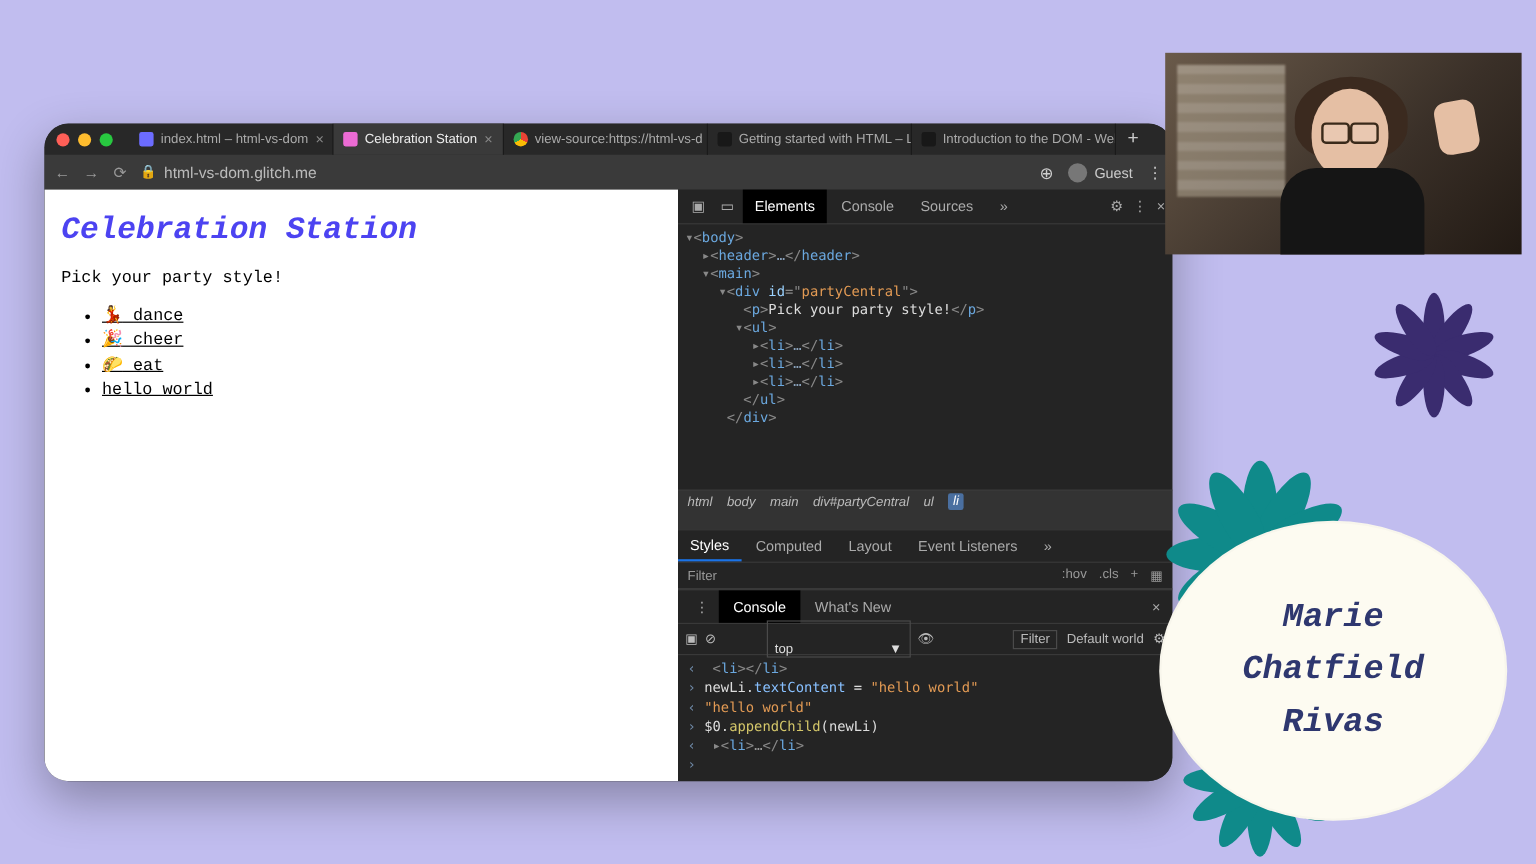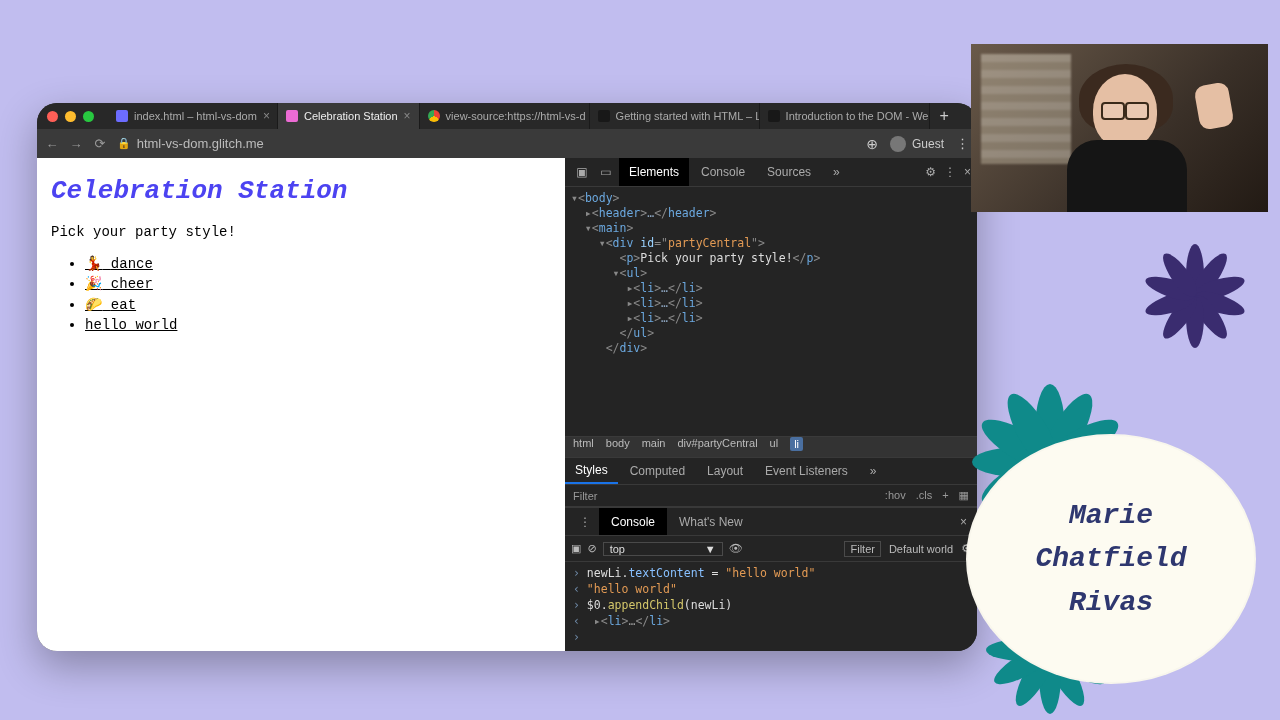"html" .crumbs { align-items: flex-start -> flex-end; font-style: none -> italic; padding: 0 8px -> 16px 8px }
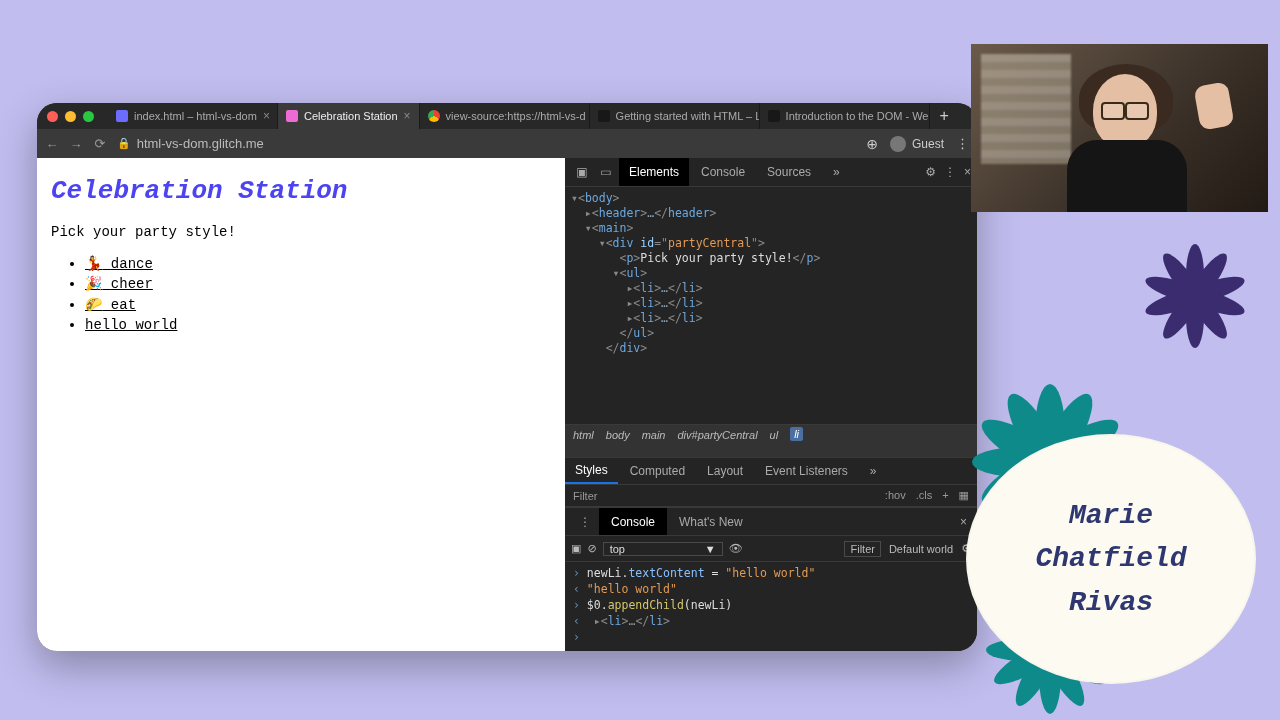"top" .cctrl .select { height: 14px -> 31px; margin-left: none -> 36px }
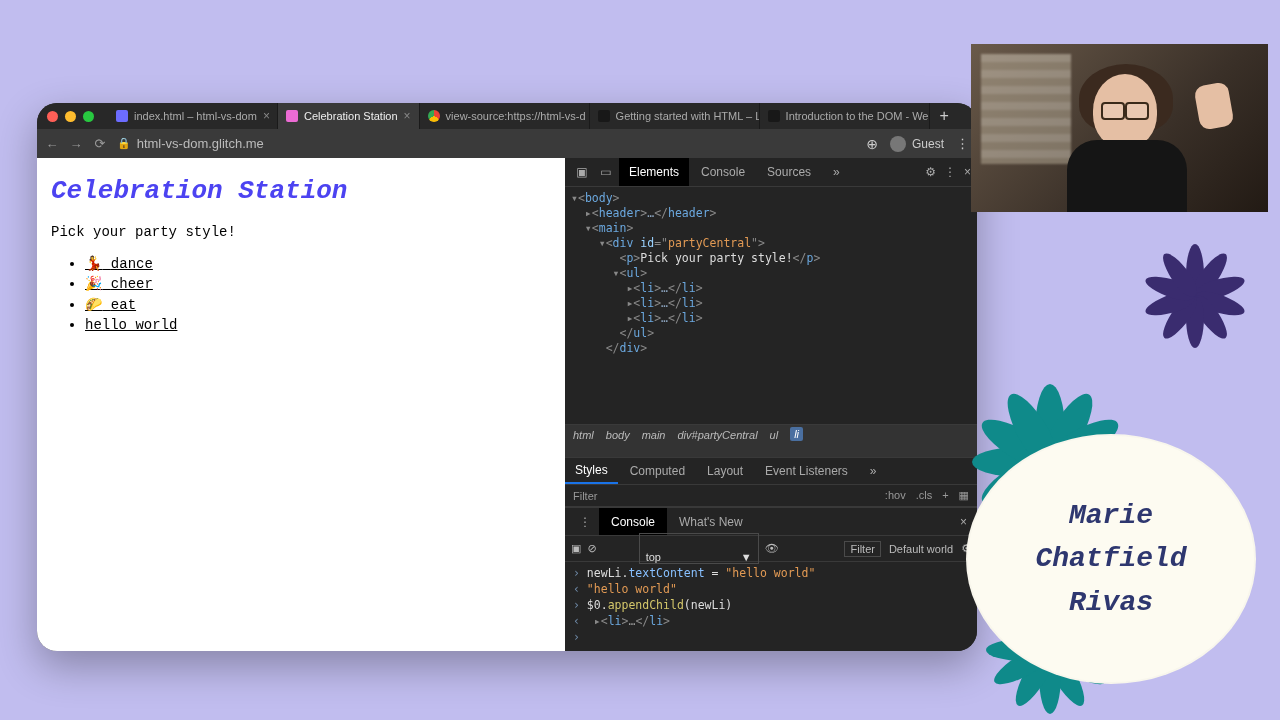"‹ <li></li>" div.row { html: none -> <div><span>‹ </span> <span>&lt;</span><span>li</span><span>&gt;&lt;/</span><span>li</span><span>&gt;</span></div> }
